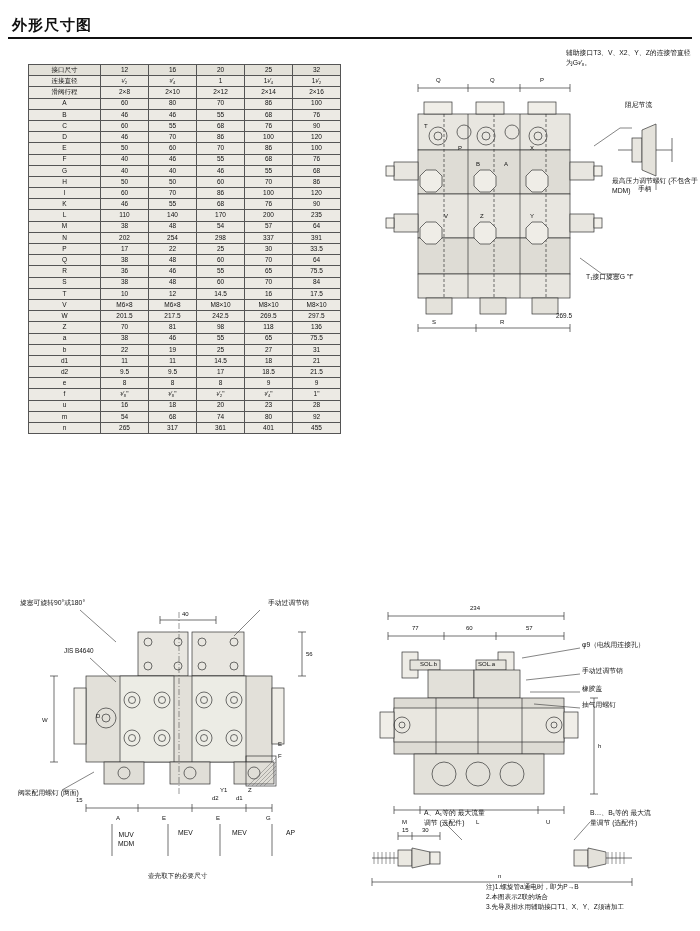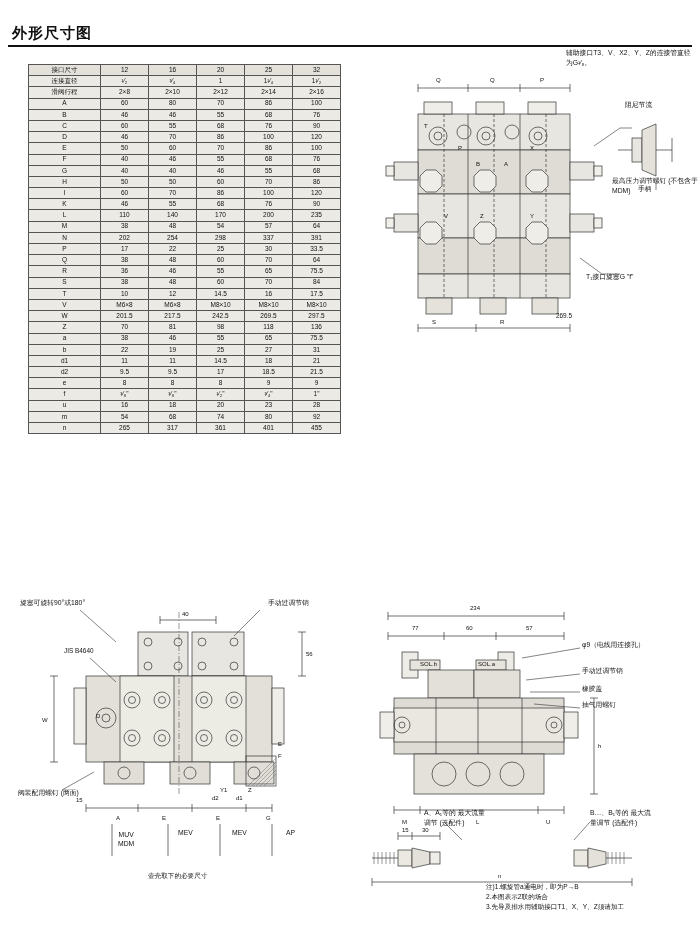"外形尺寸图" .title-bar { top: 21px -> 13px }
